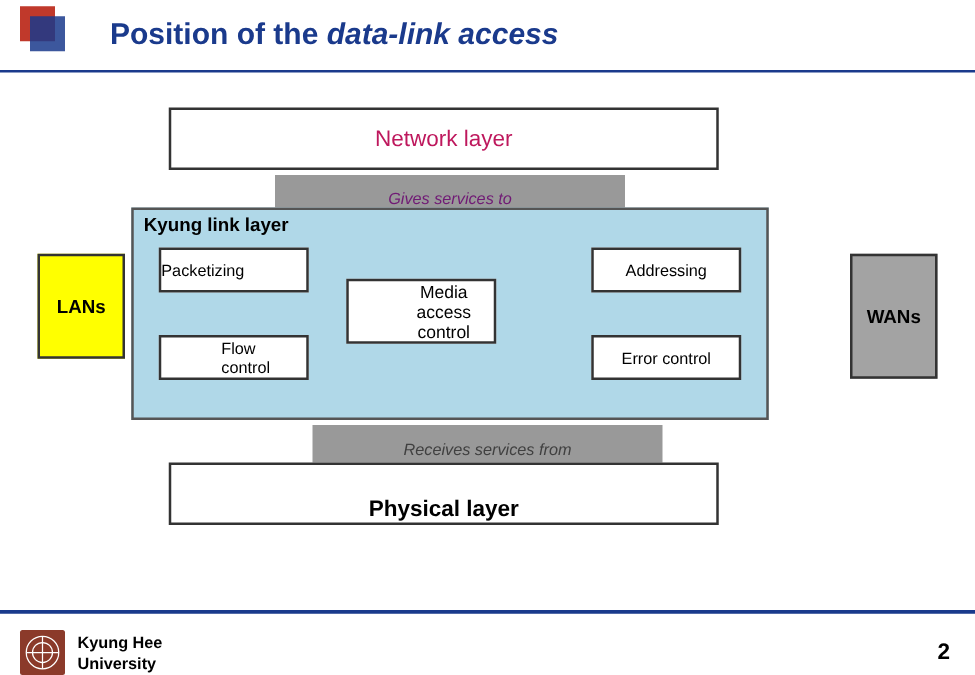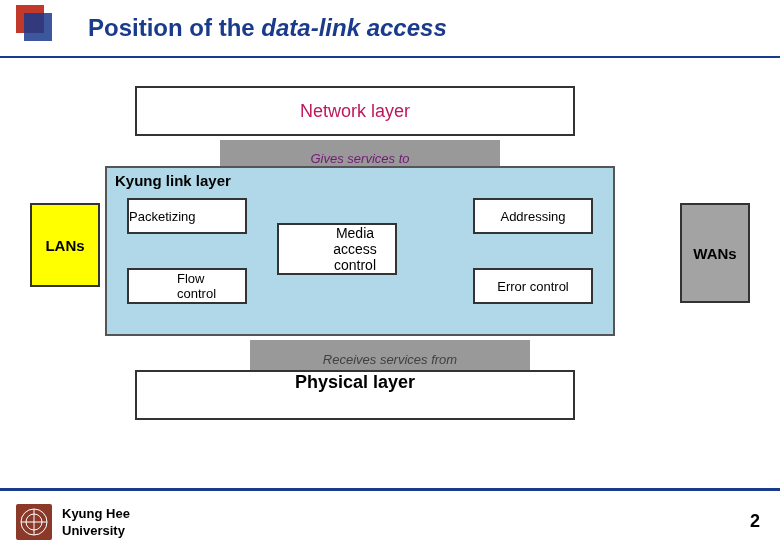"Physical layer" .physical-layer { align-items: flex-start -> flex-end }
